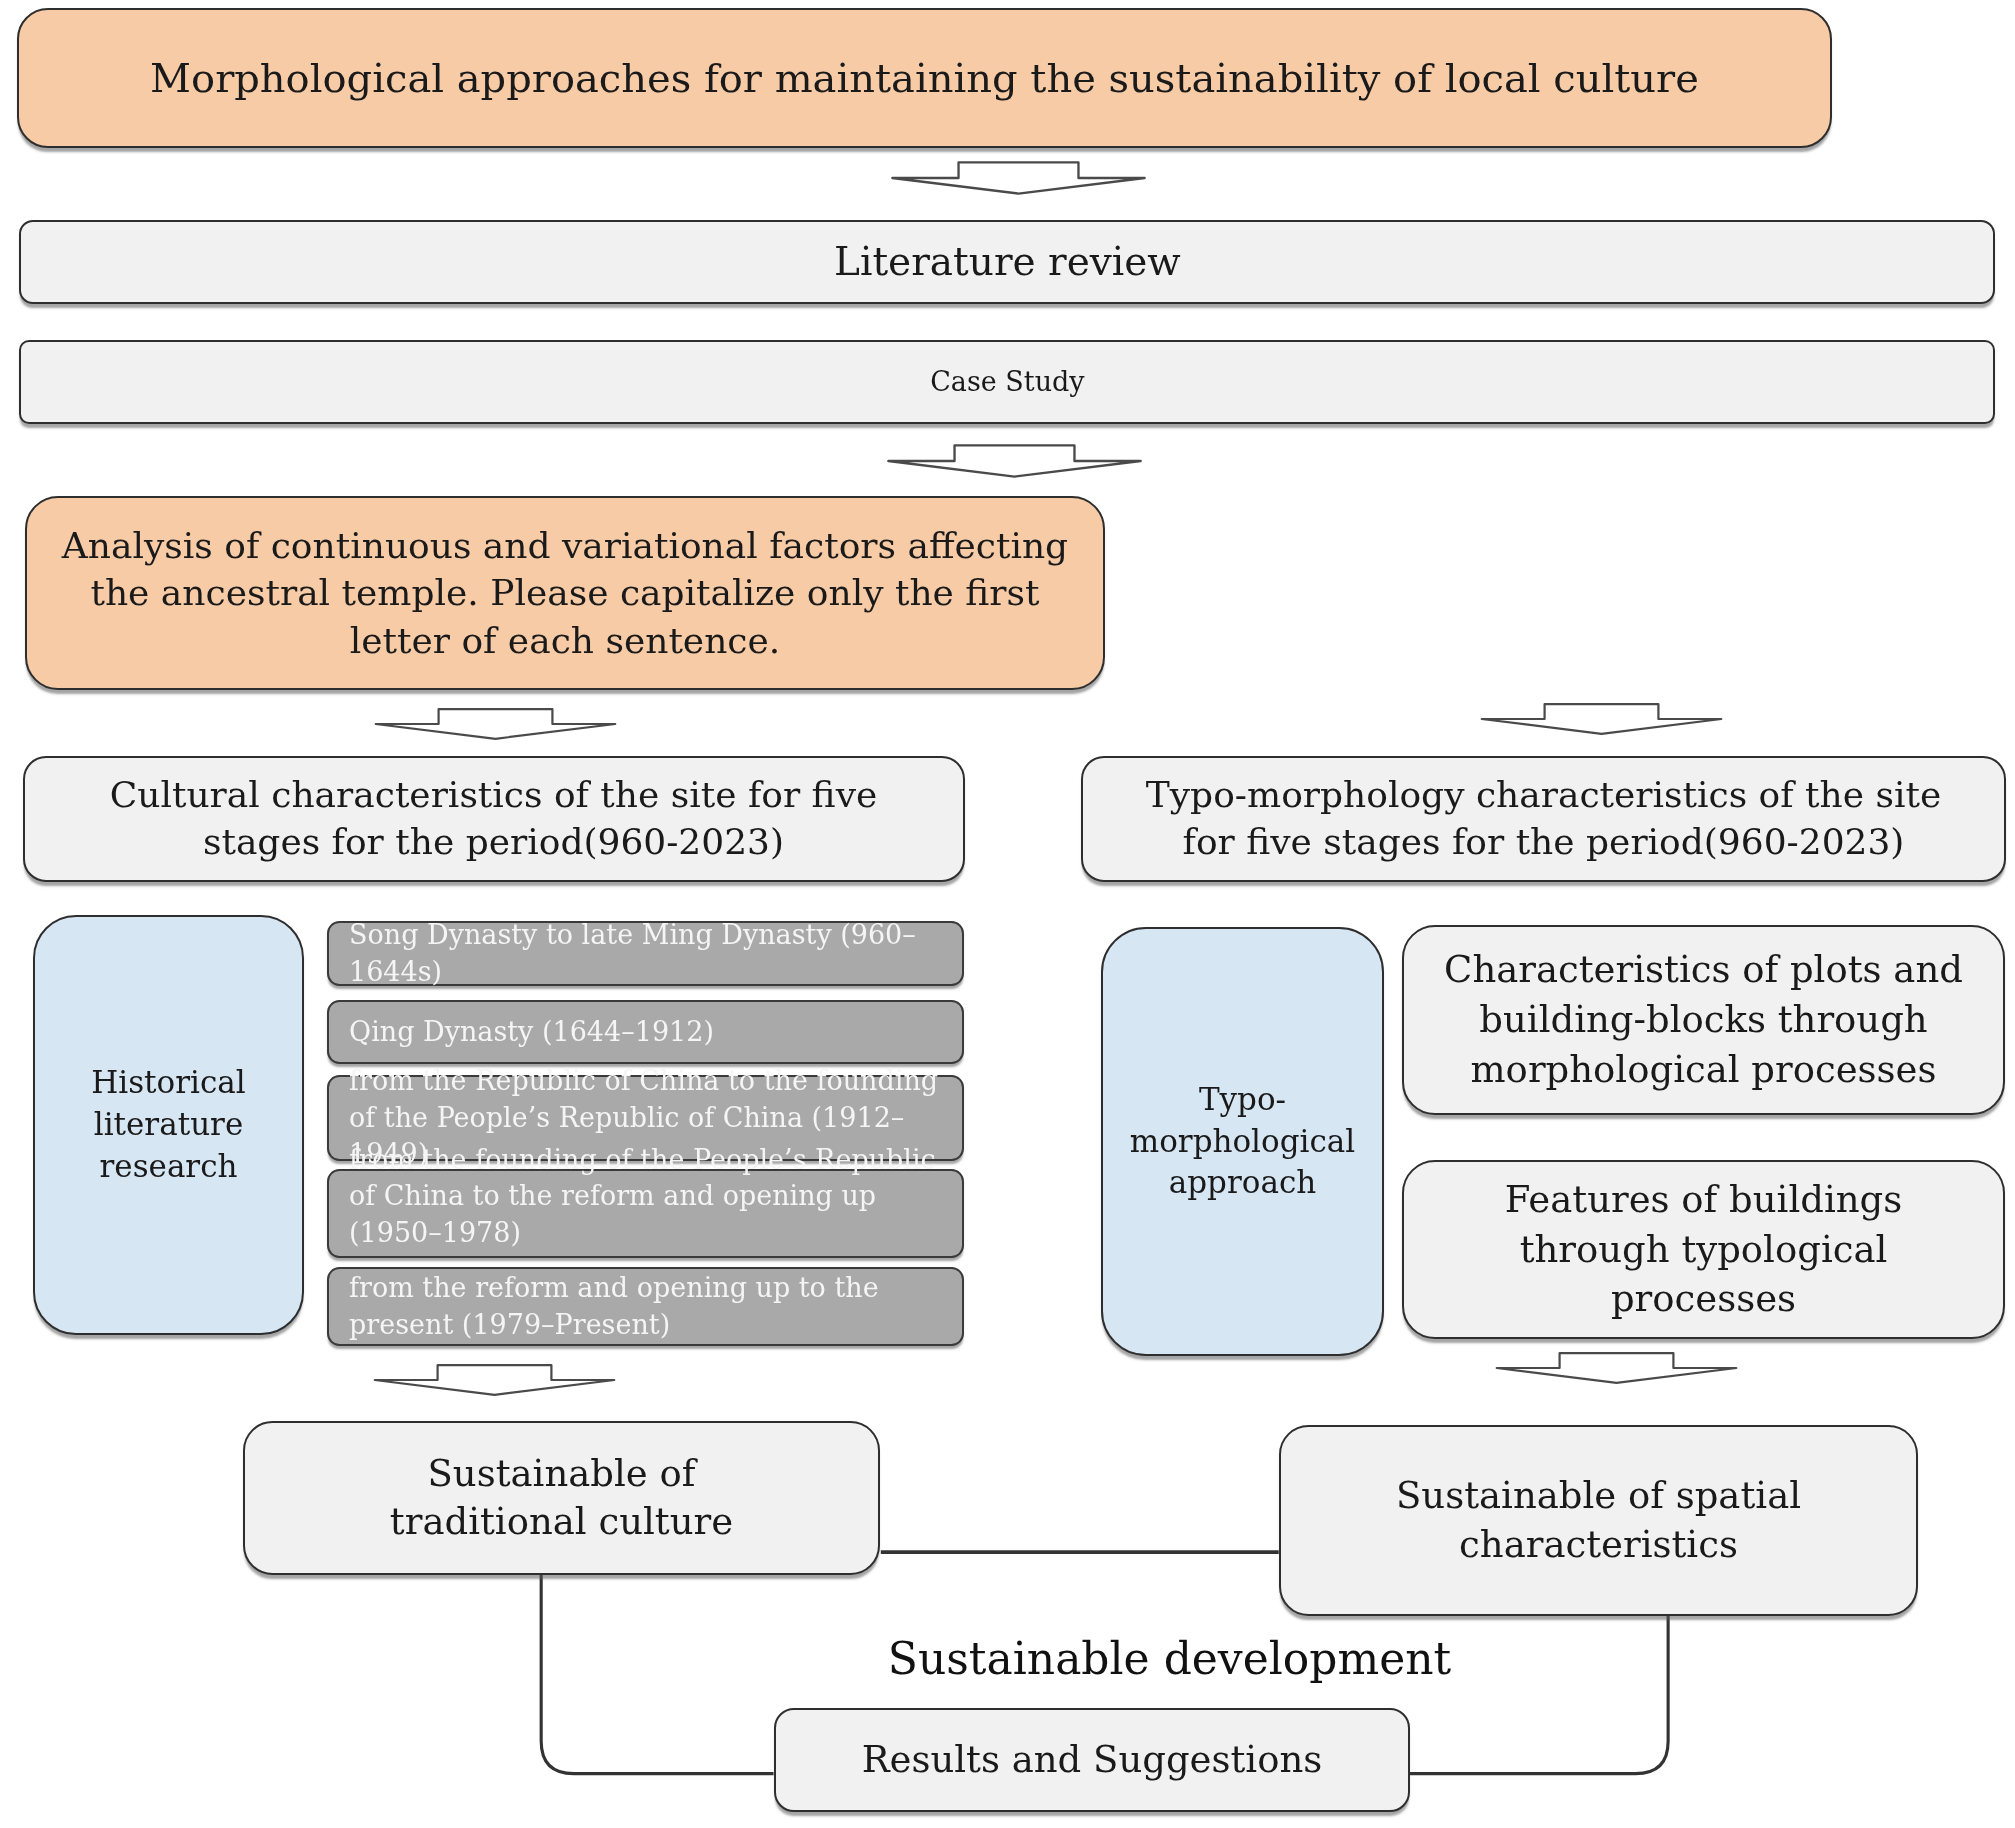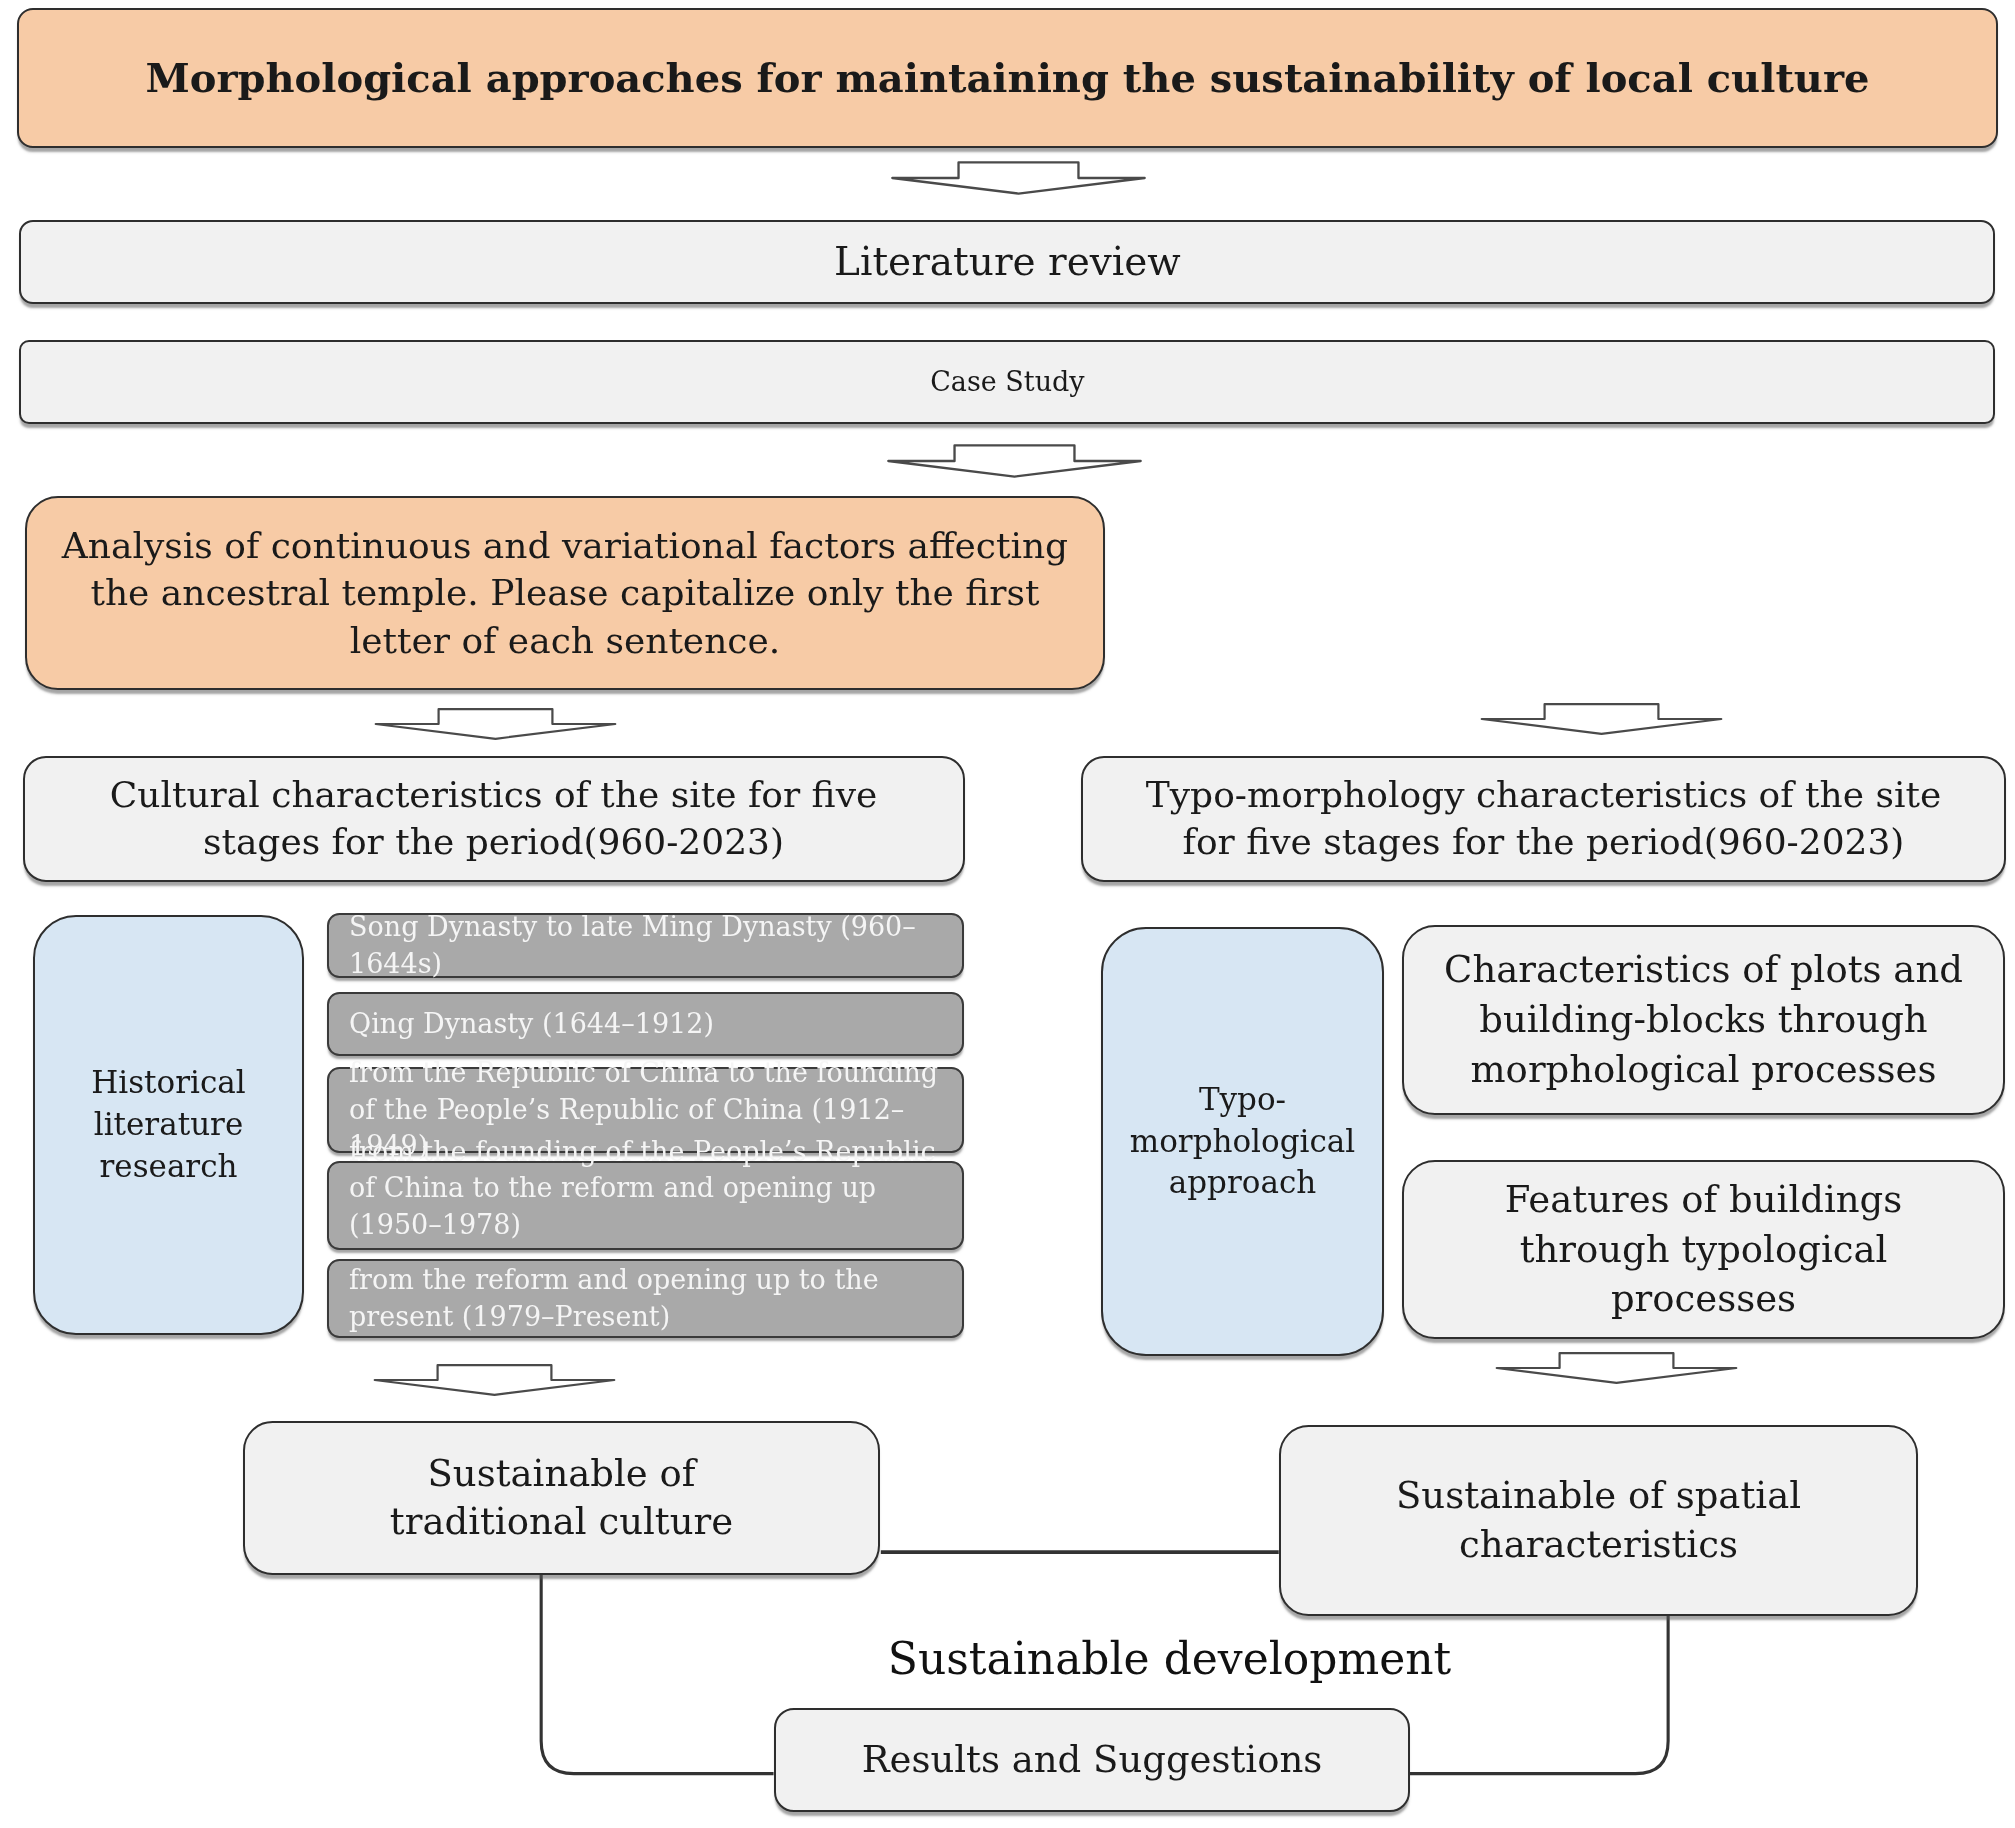"Morphological approaches for maintaining" div.box { border-radius: 16px -> 31px; font-weight: bold -> none; width: 1981px -> 1815px }
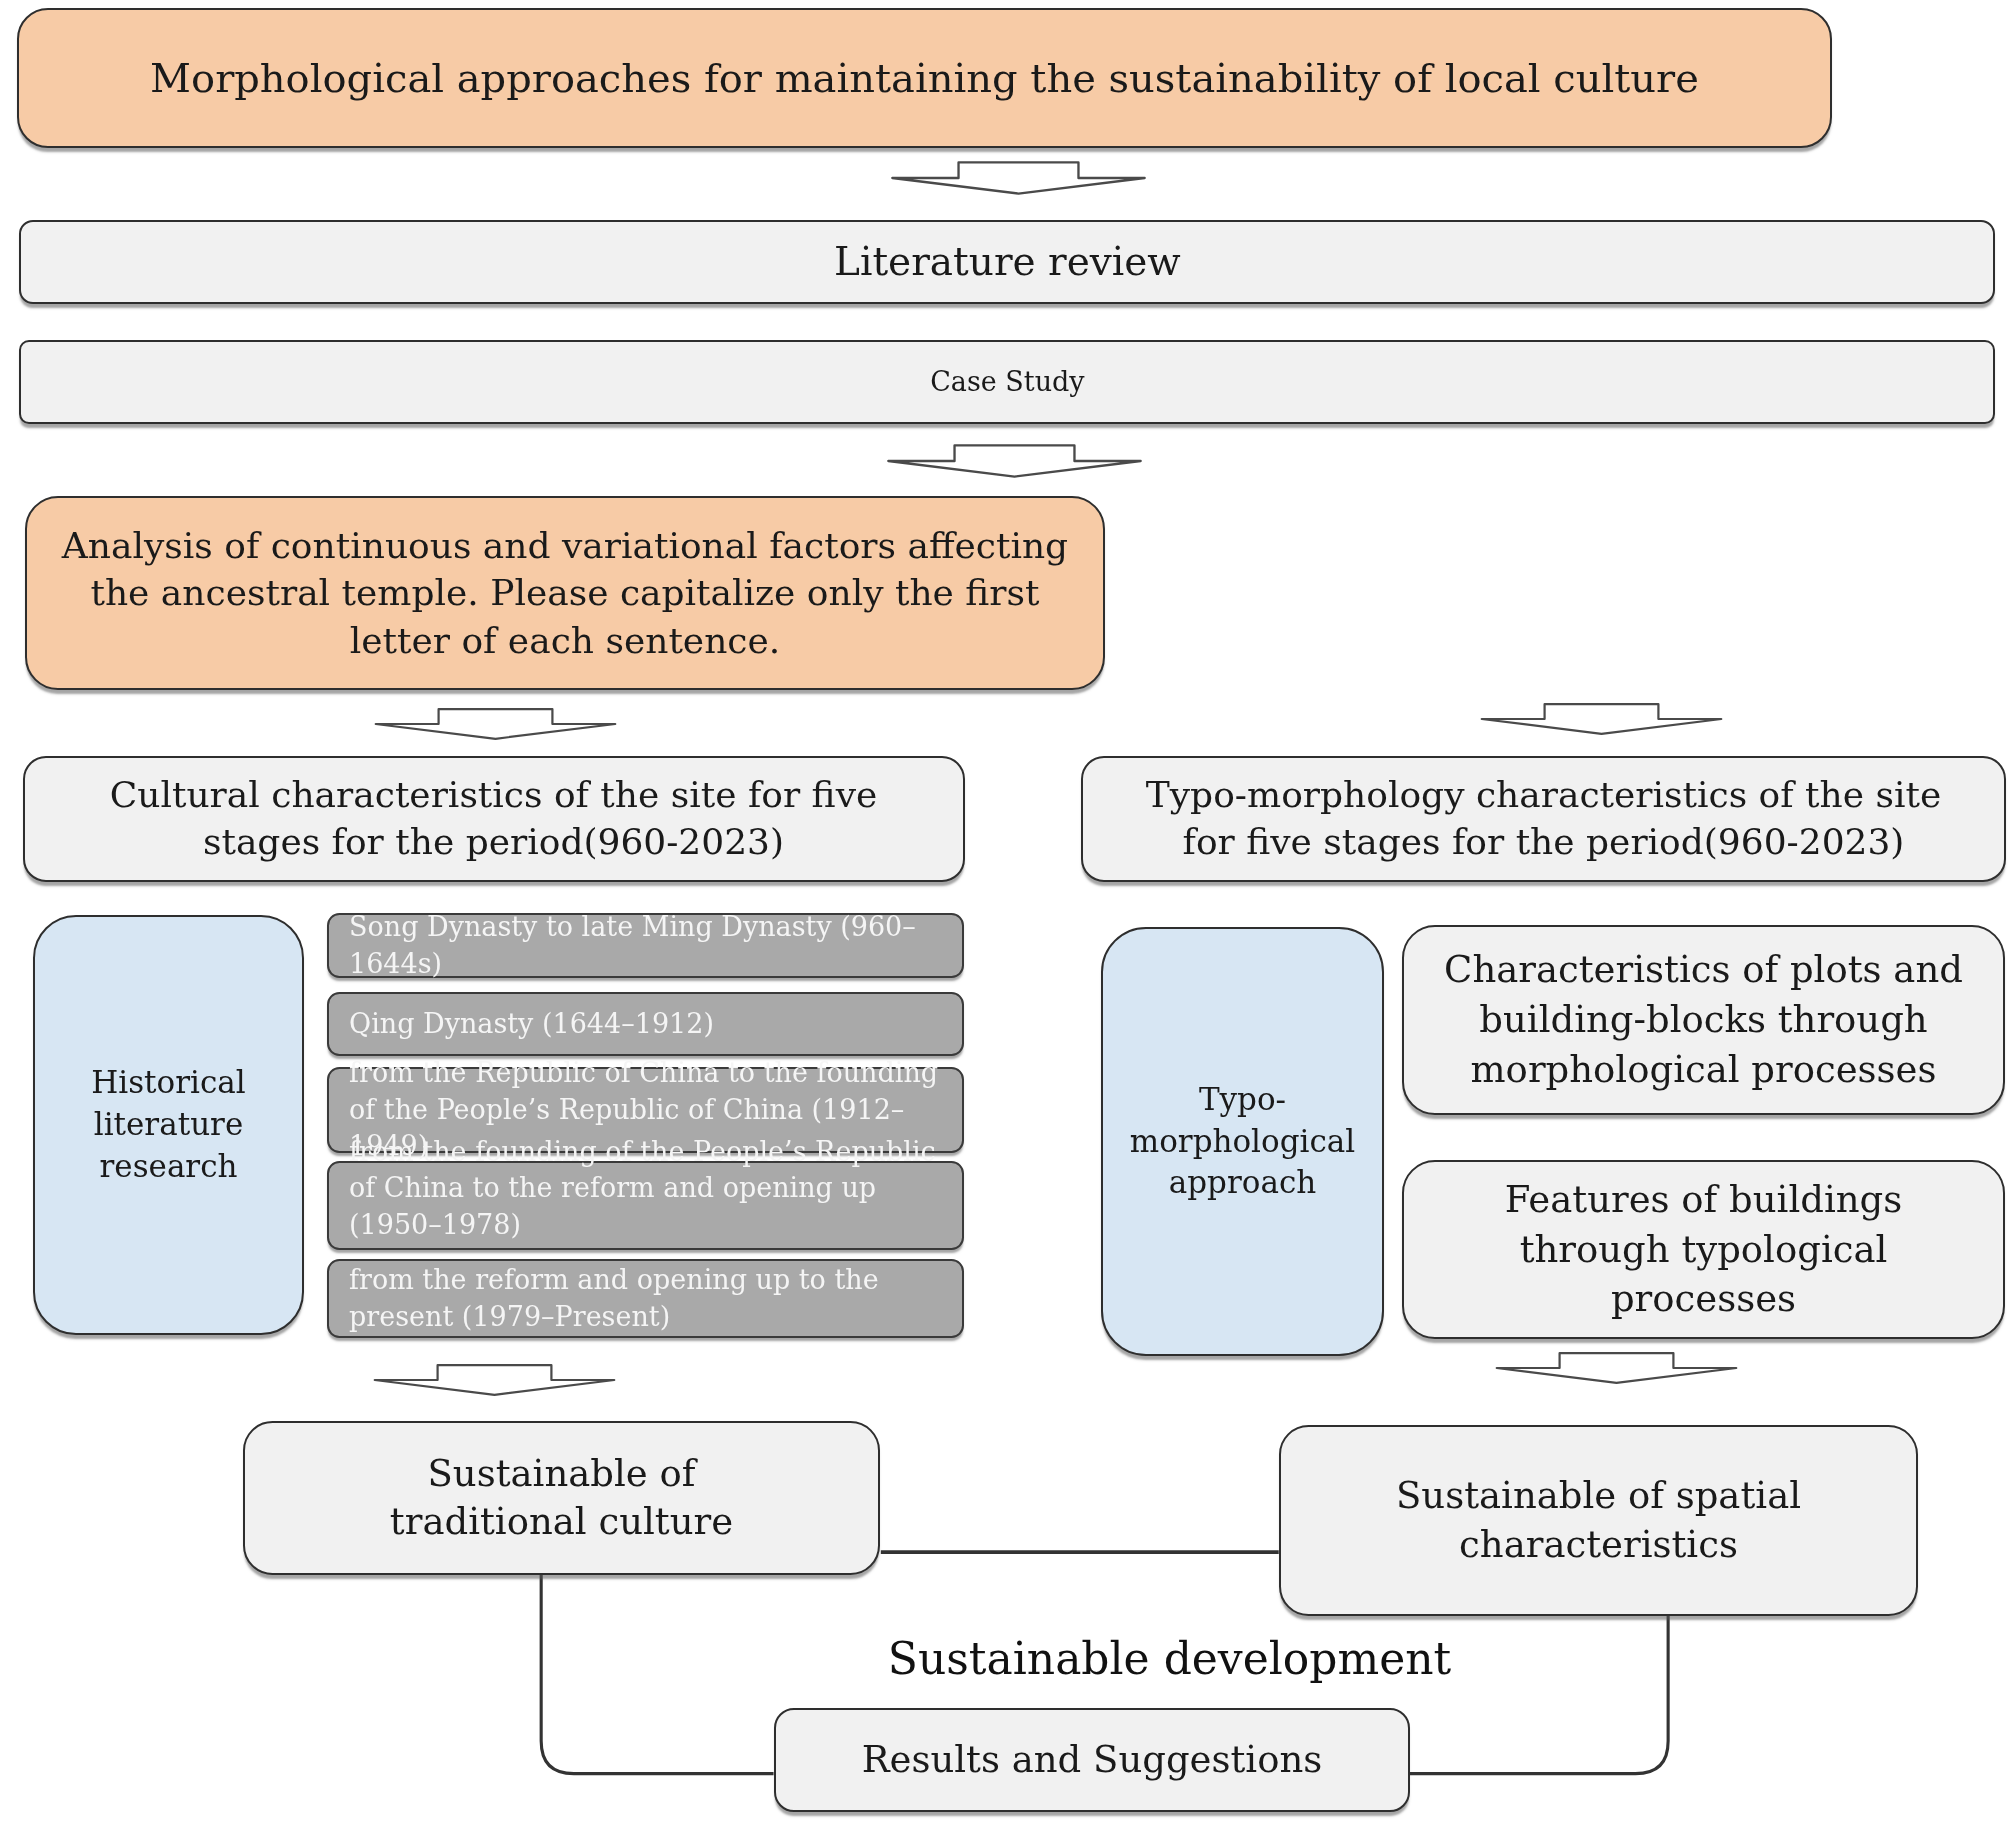"Song Dynasty to late Ming" .darkgray { margin-top: none -> 8px }
